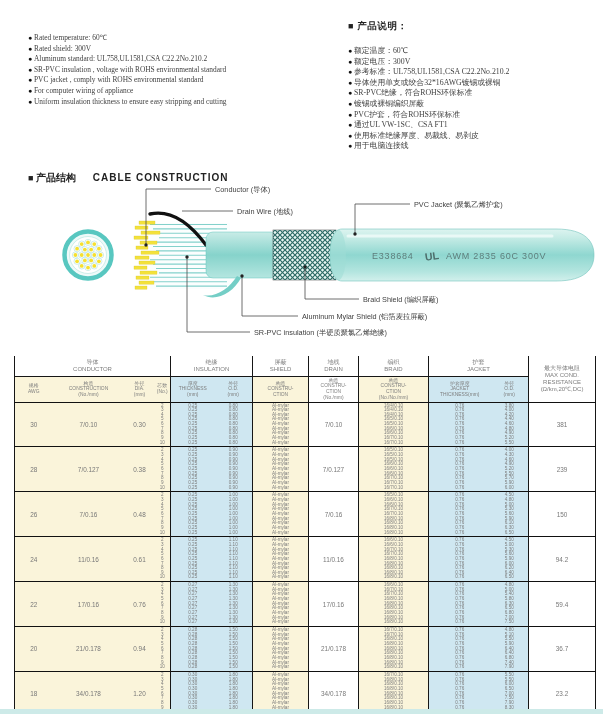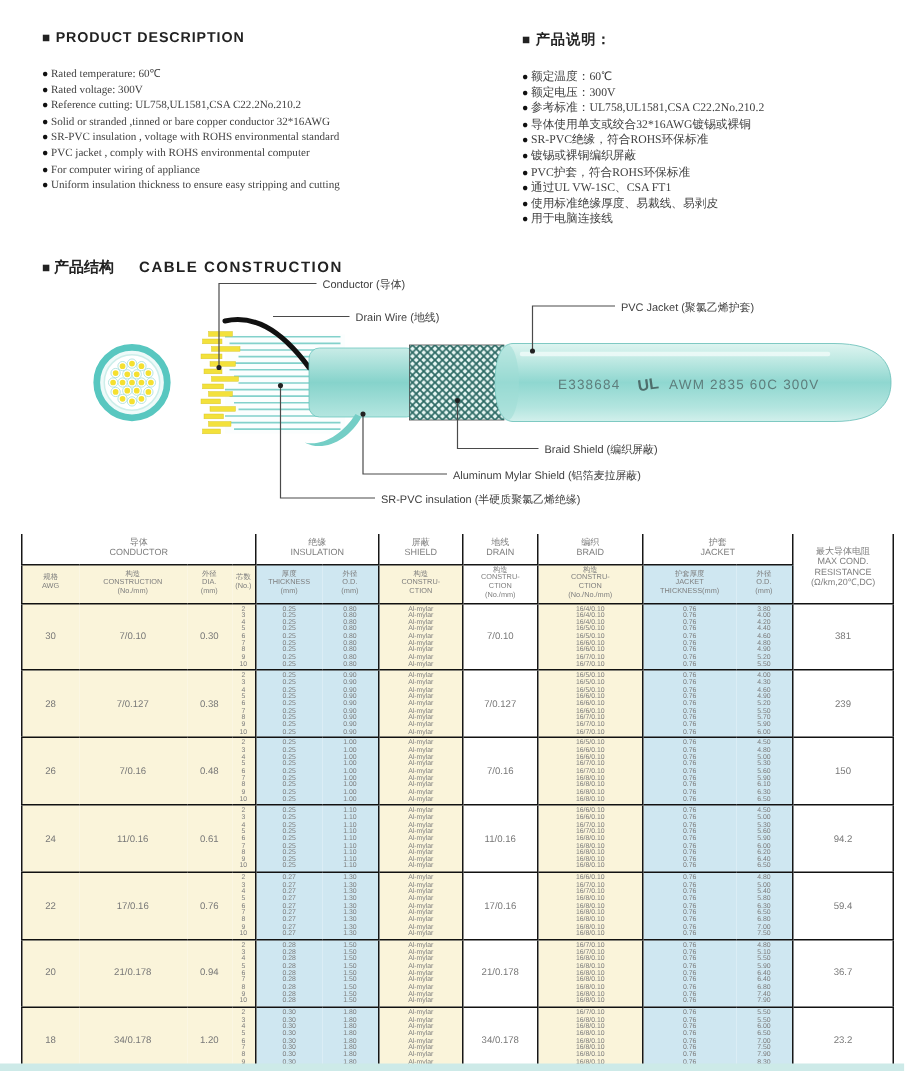"PRODUCT DESCRIPTION" div.desc-title { html: <div>PRODUCT DESCRIPTION</div> -> none }
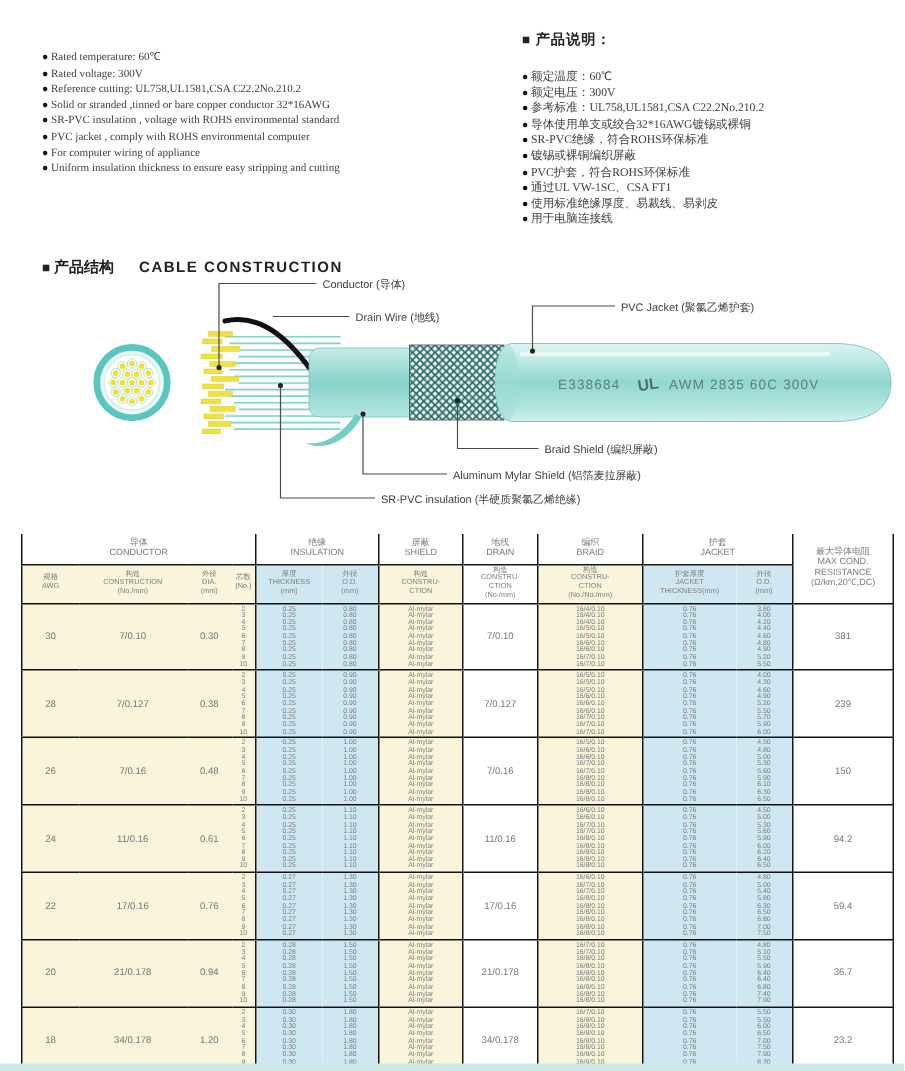"Rated voltage: 300V" li { text: voltage -> shield }
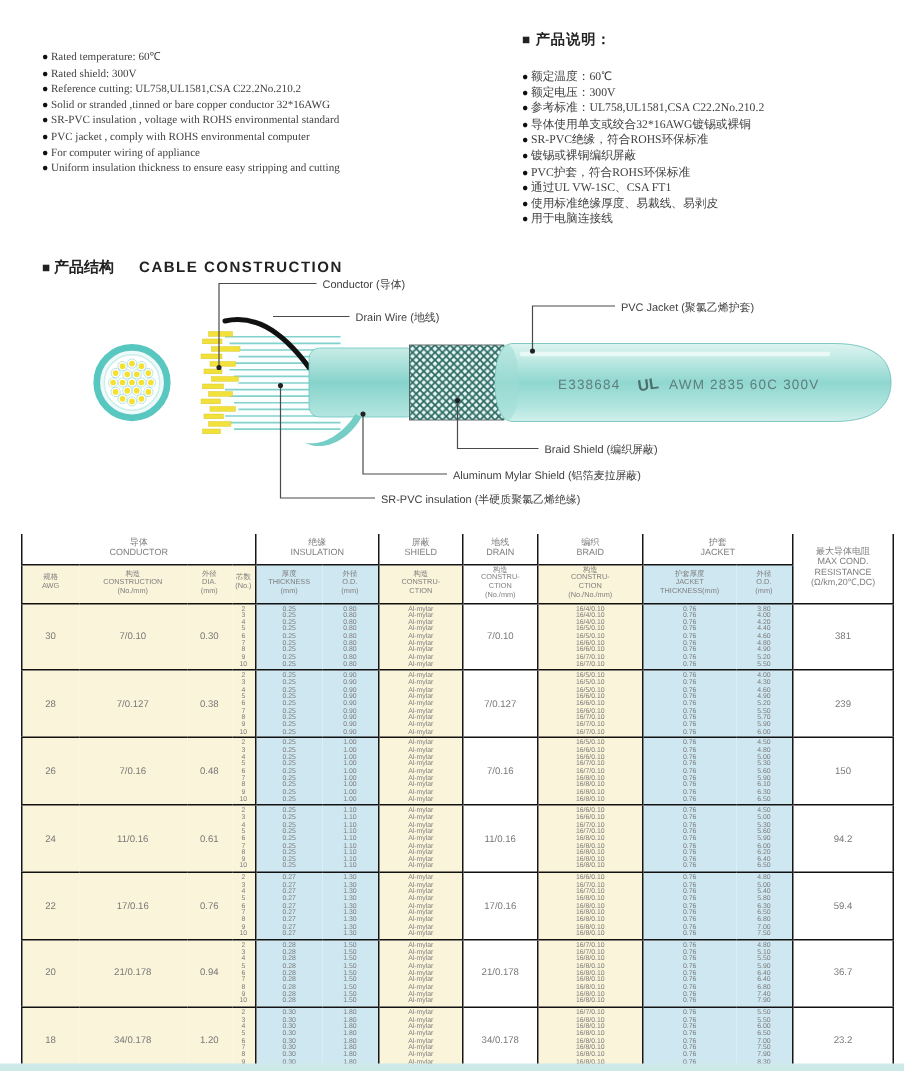"Reference cutting: UL758,UL1581,CSA" li { text: Reference cutting -> Aluminum standard }
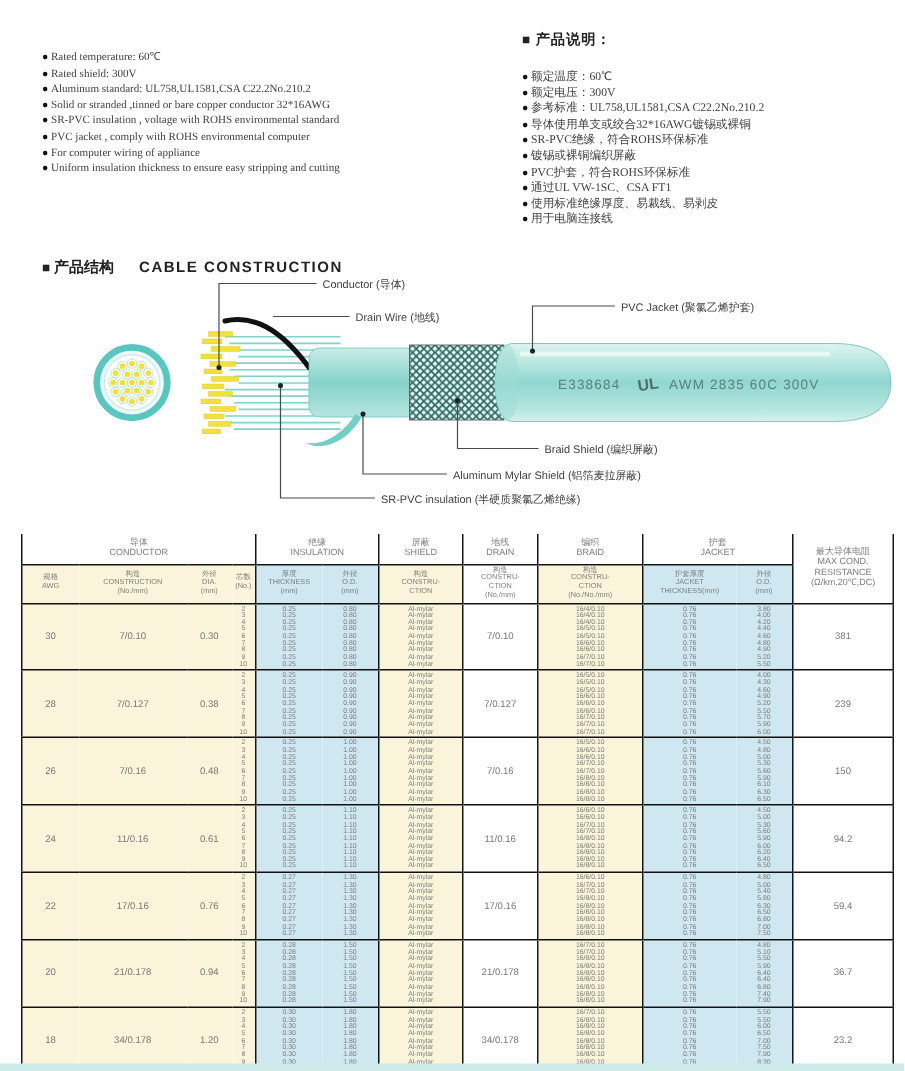"Solid or stranded ,tinned or" li { html: <li>Solid or stranded ,tinned or bare copper conductor 32*16AWG</li> -> none }
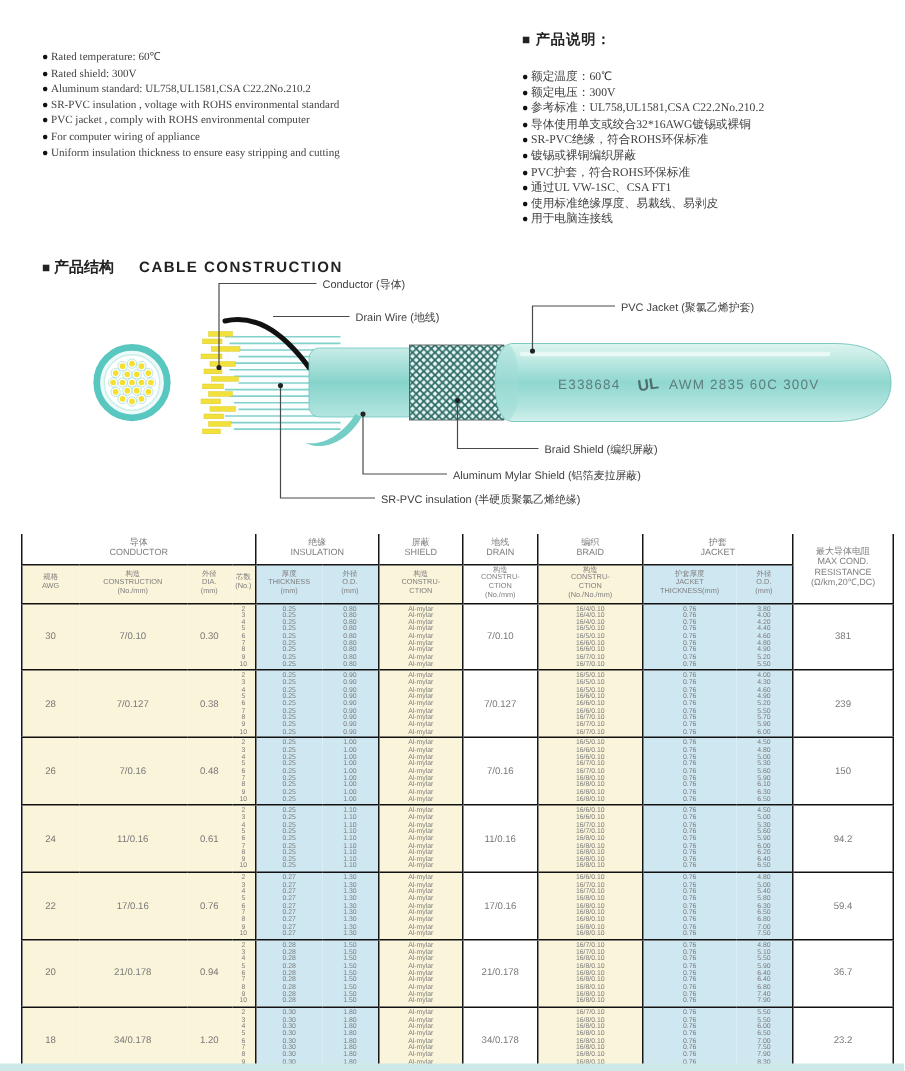"PVC jacket , comply with" li { text: computer -> standard }
